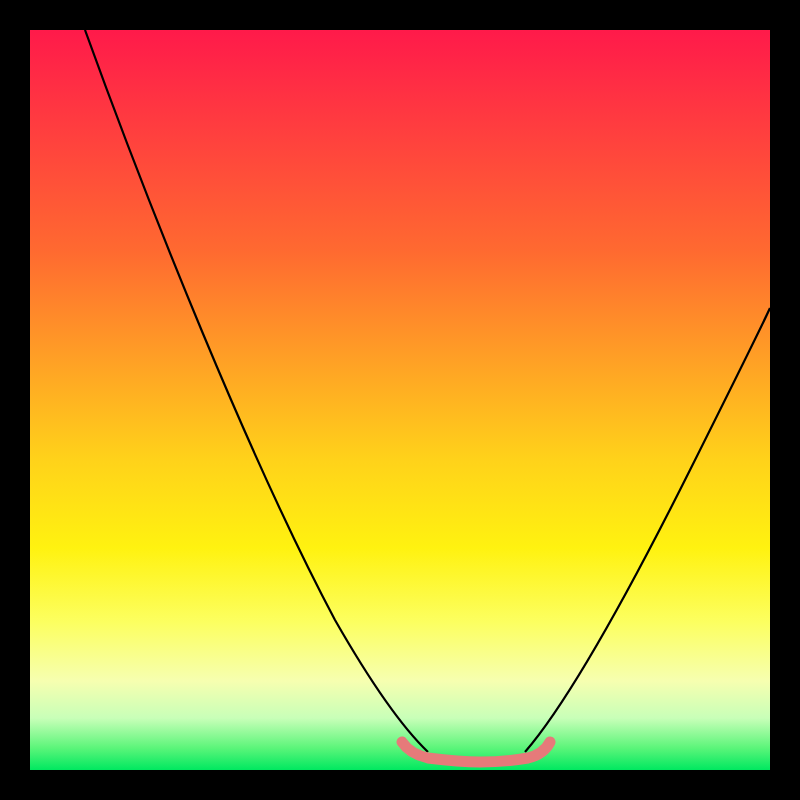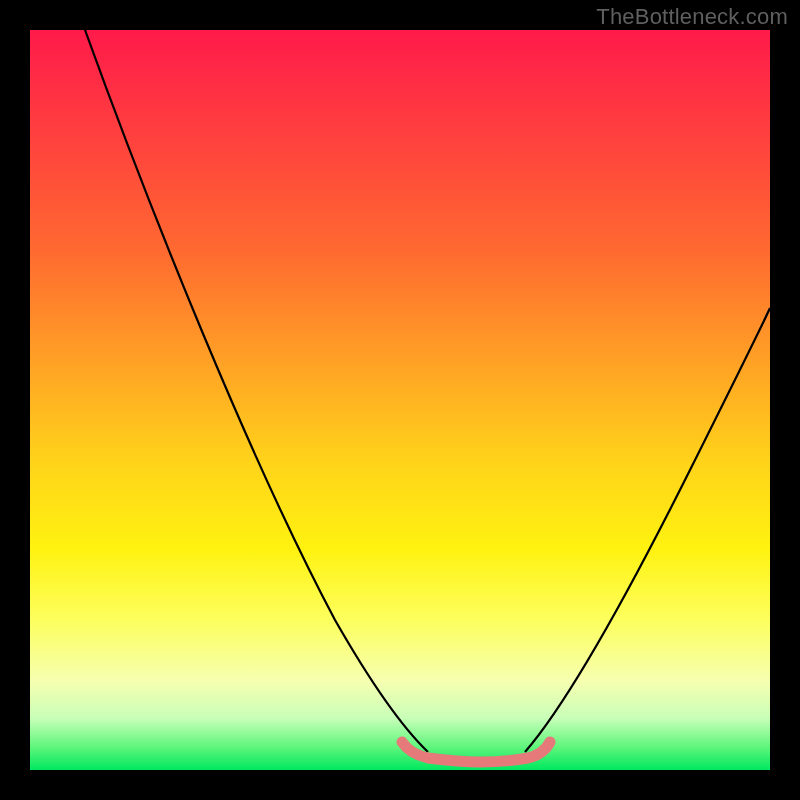"TheBottleneck.com" div.watermark { html: <div>TheBottleneck.com</div> -> none }
